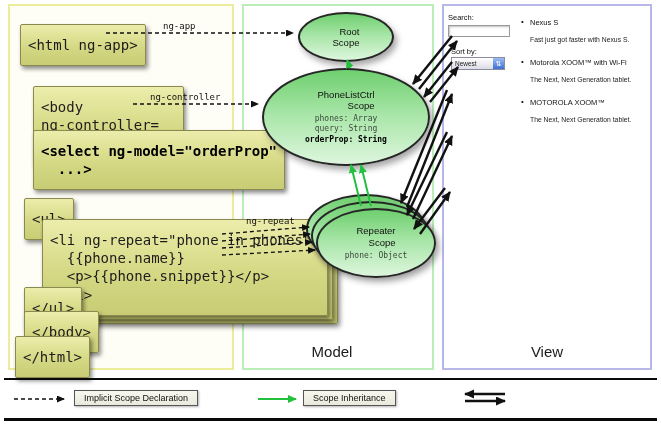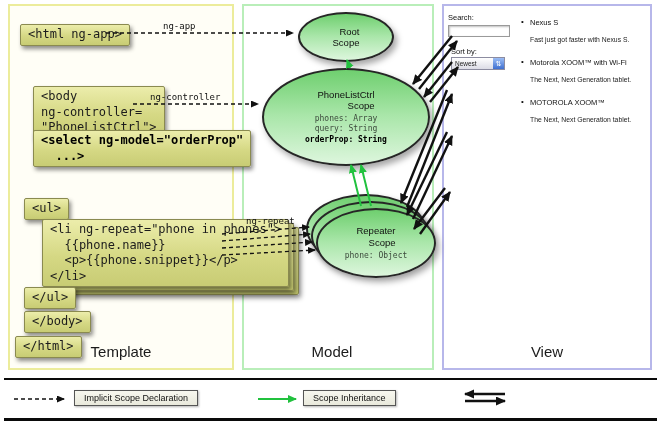"<html ng-app>" .code-box { font-size: 12px -> 14px; padding: 2px 7px -> 11px 7px }
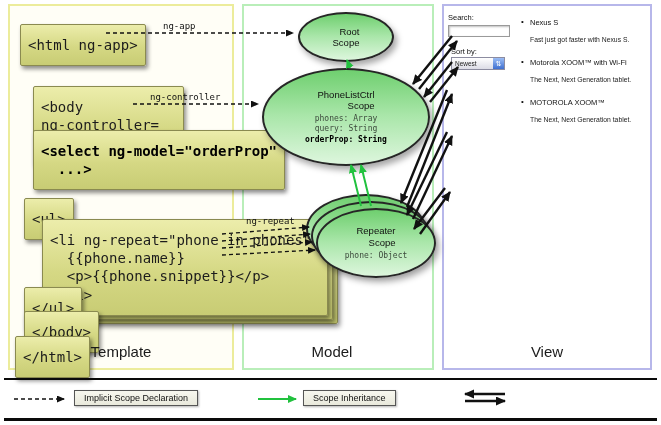"Template" div.col-label { html: <div>Template</div> -> none }
